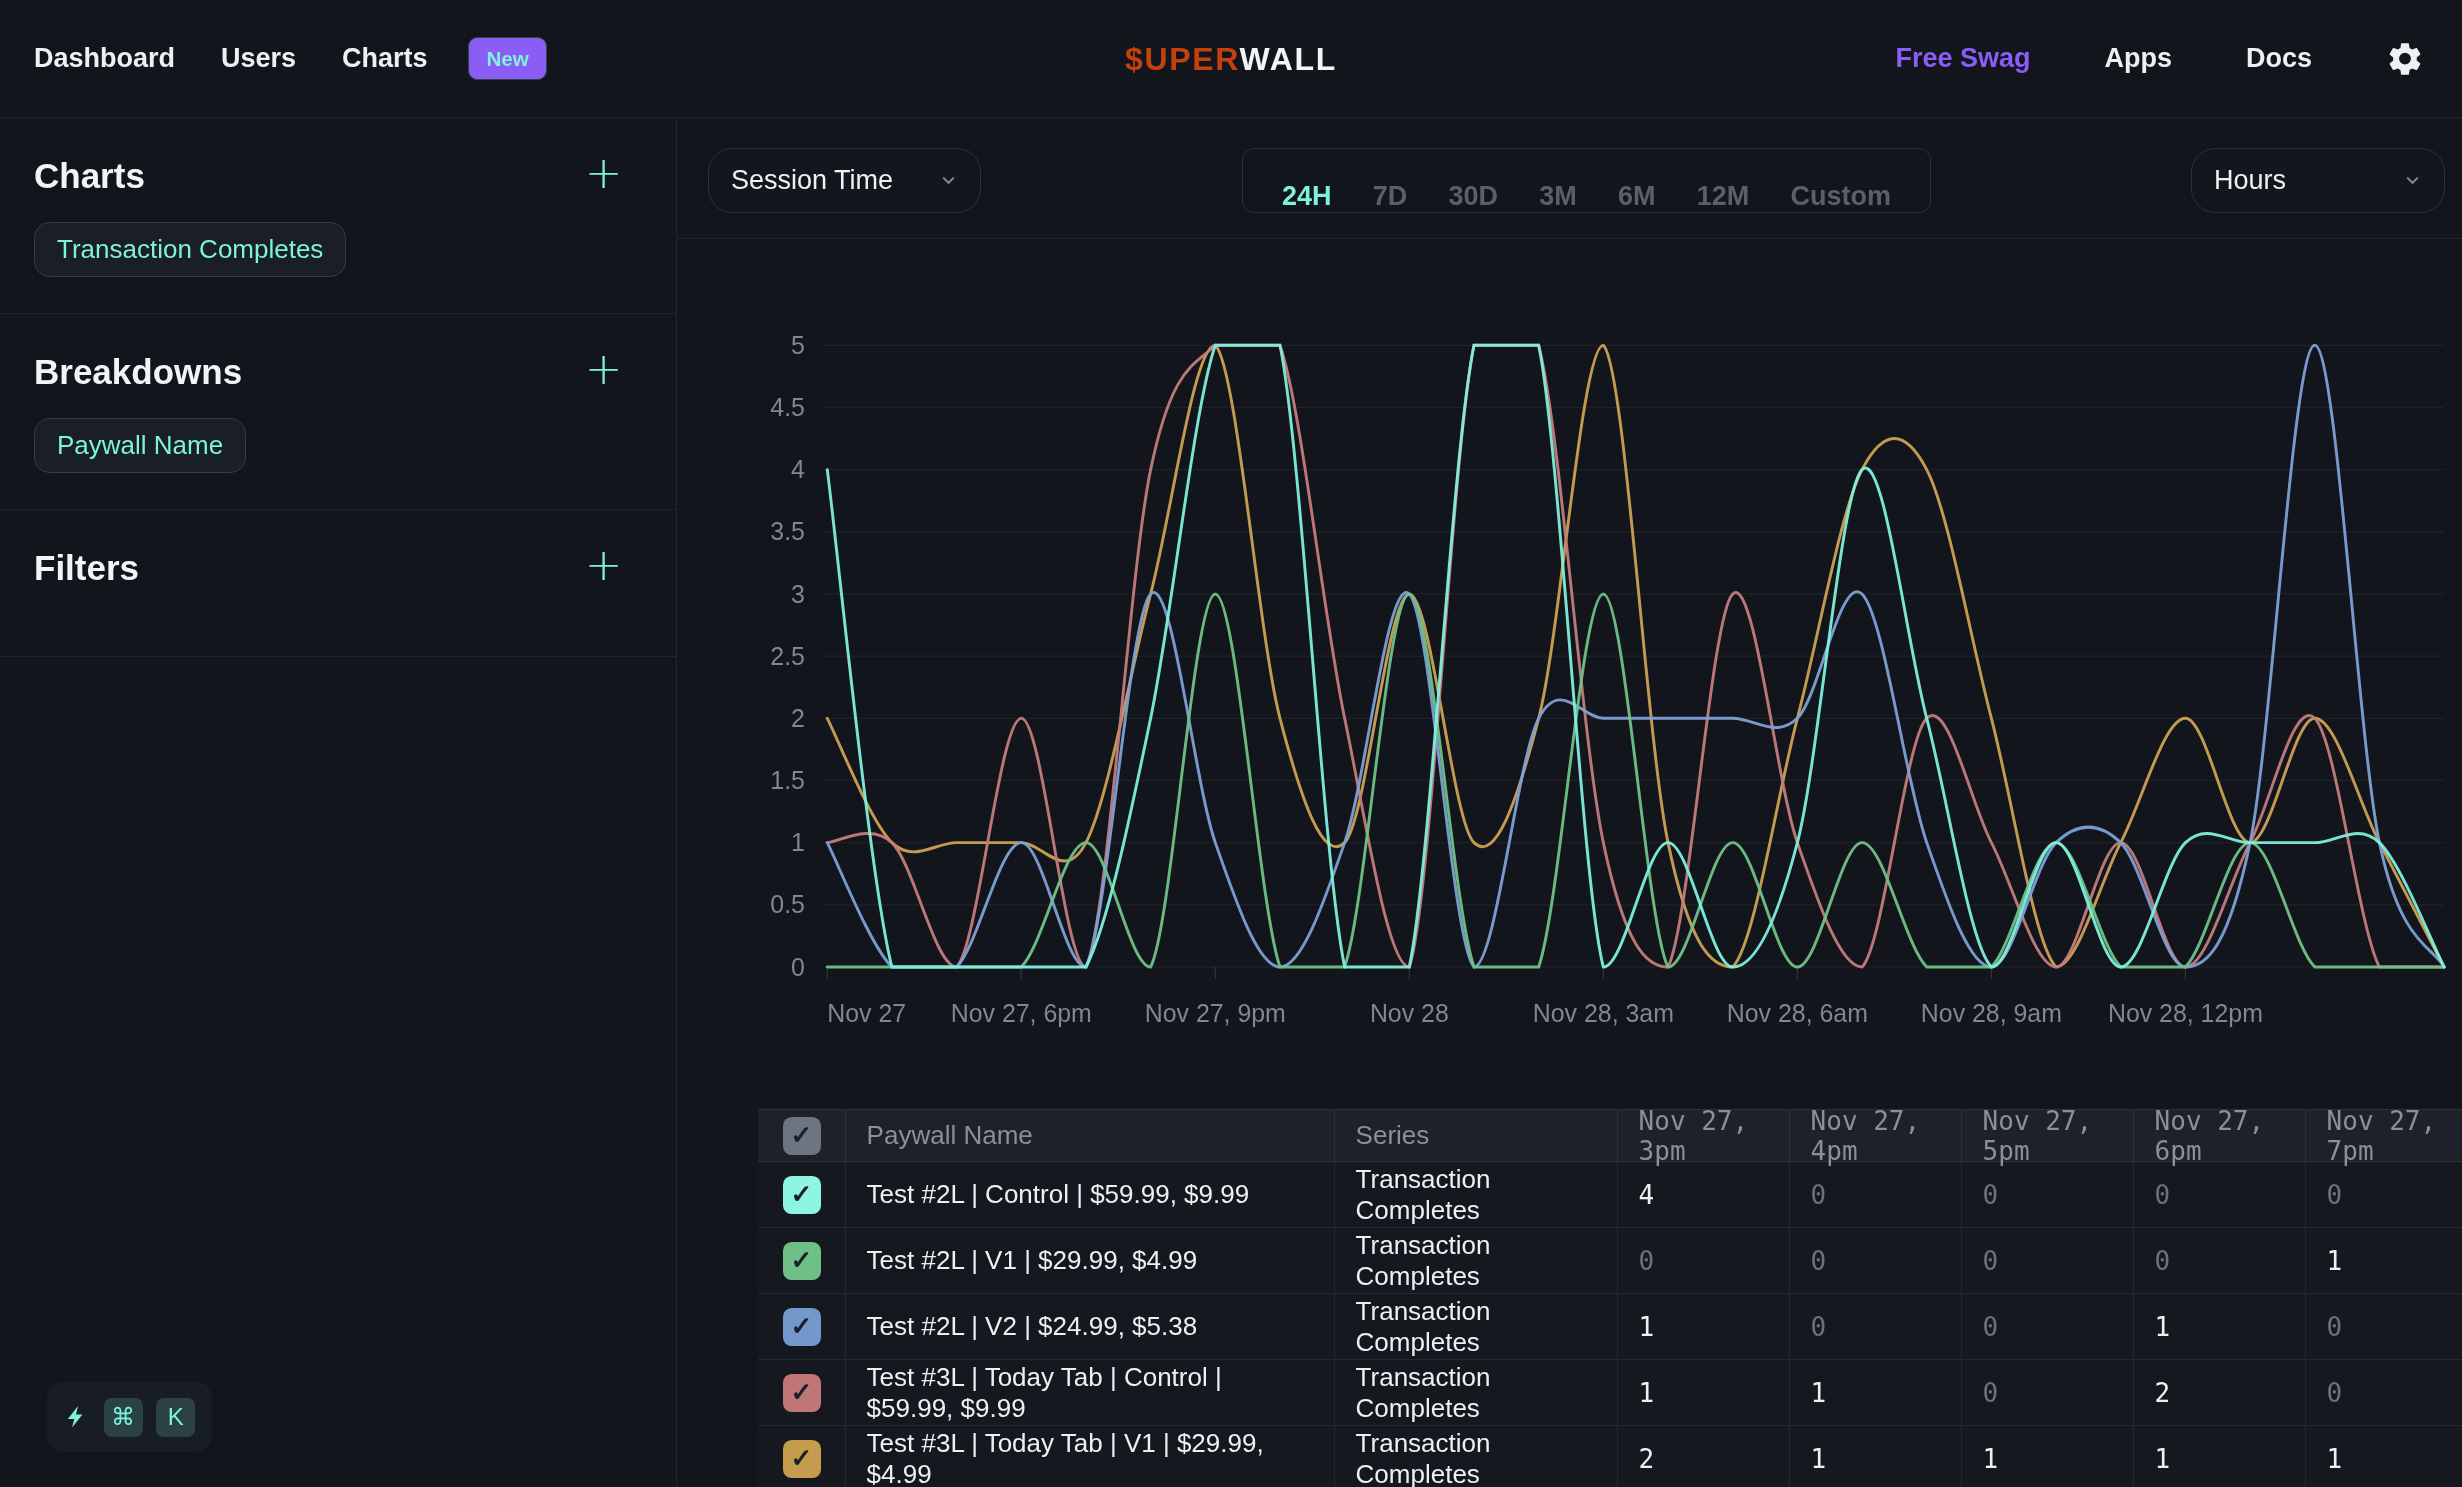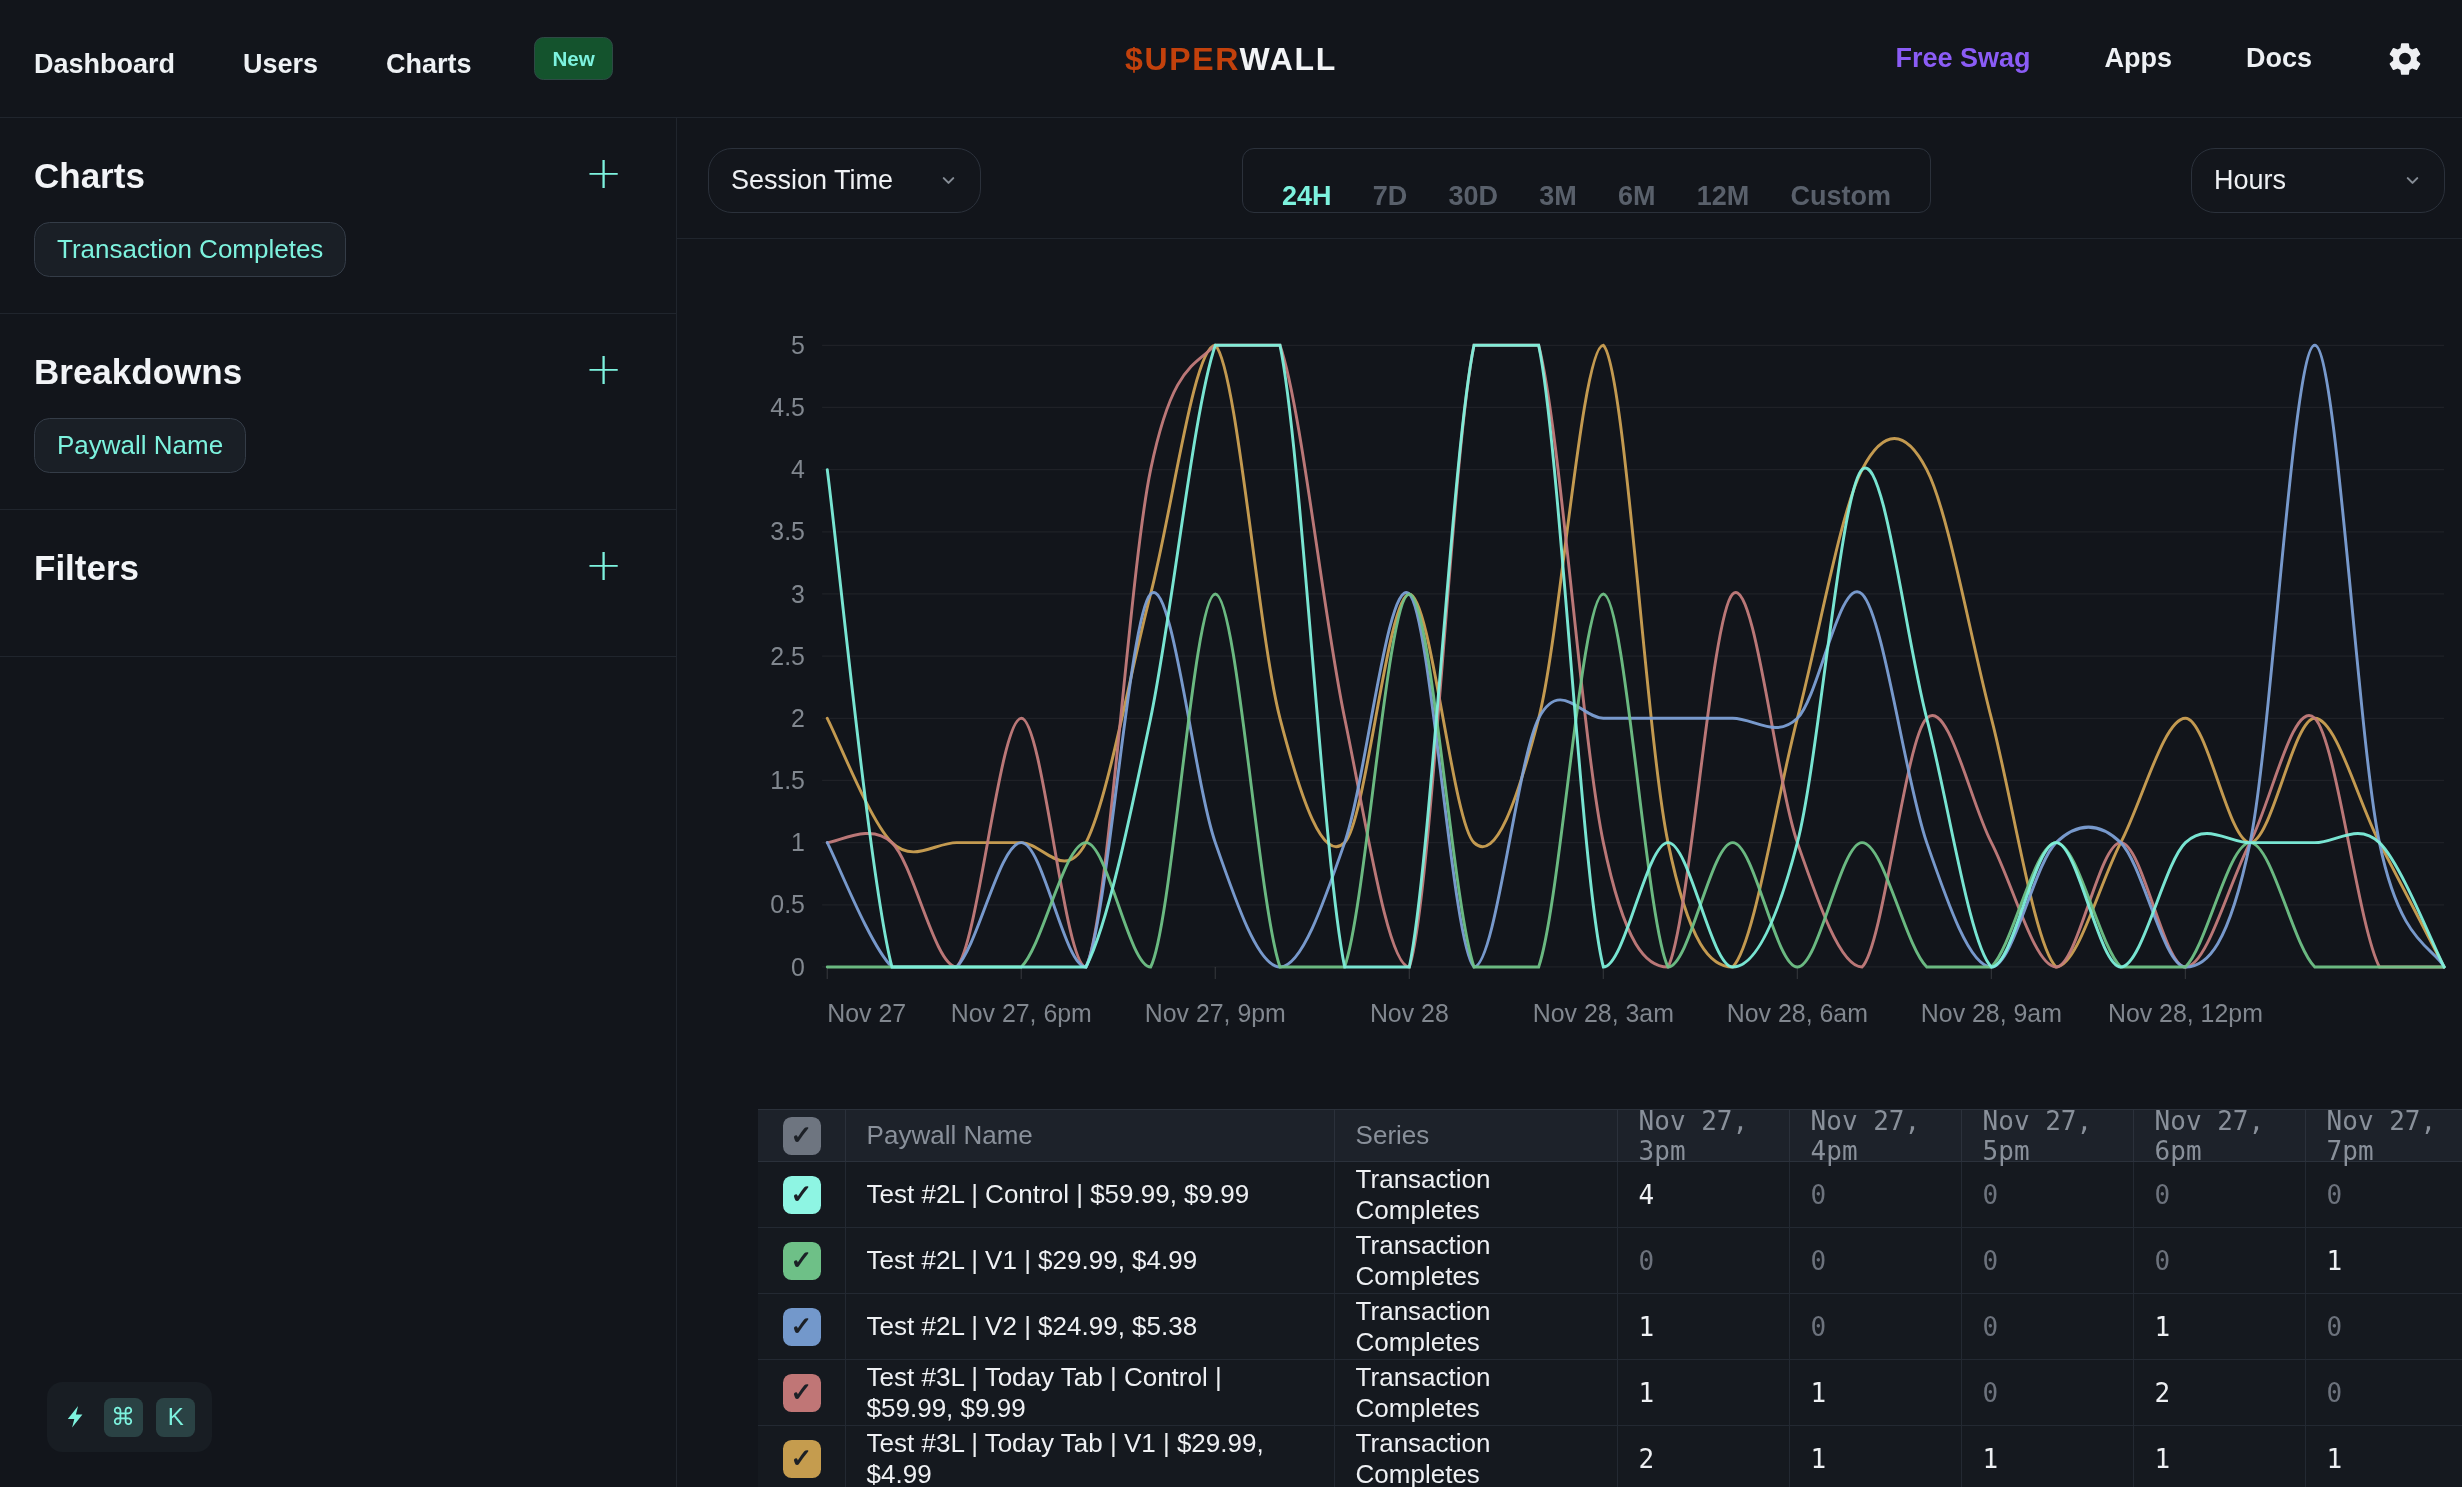"Dashboard" .nav-left { align-items: flex-end -> center; gap: 68px -> 46px }
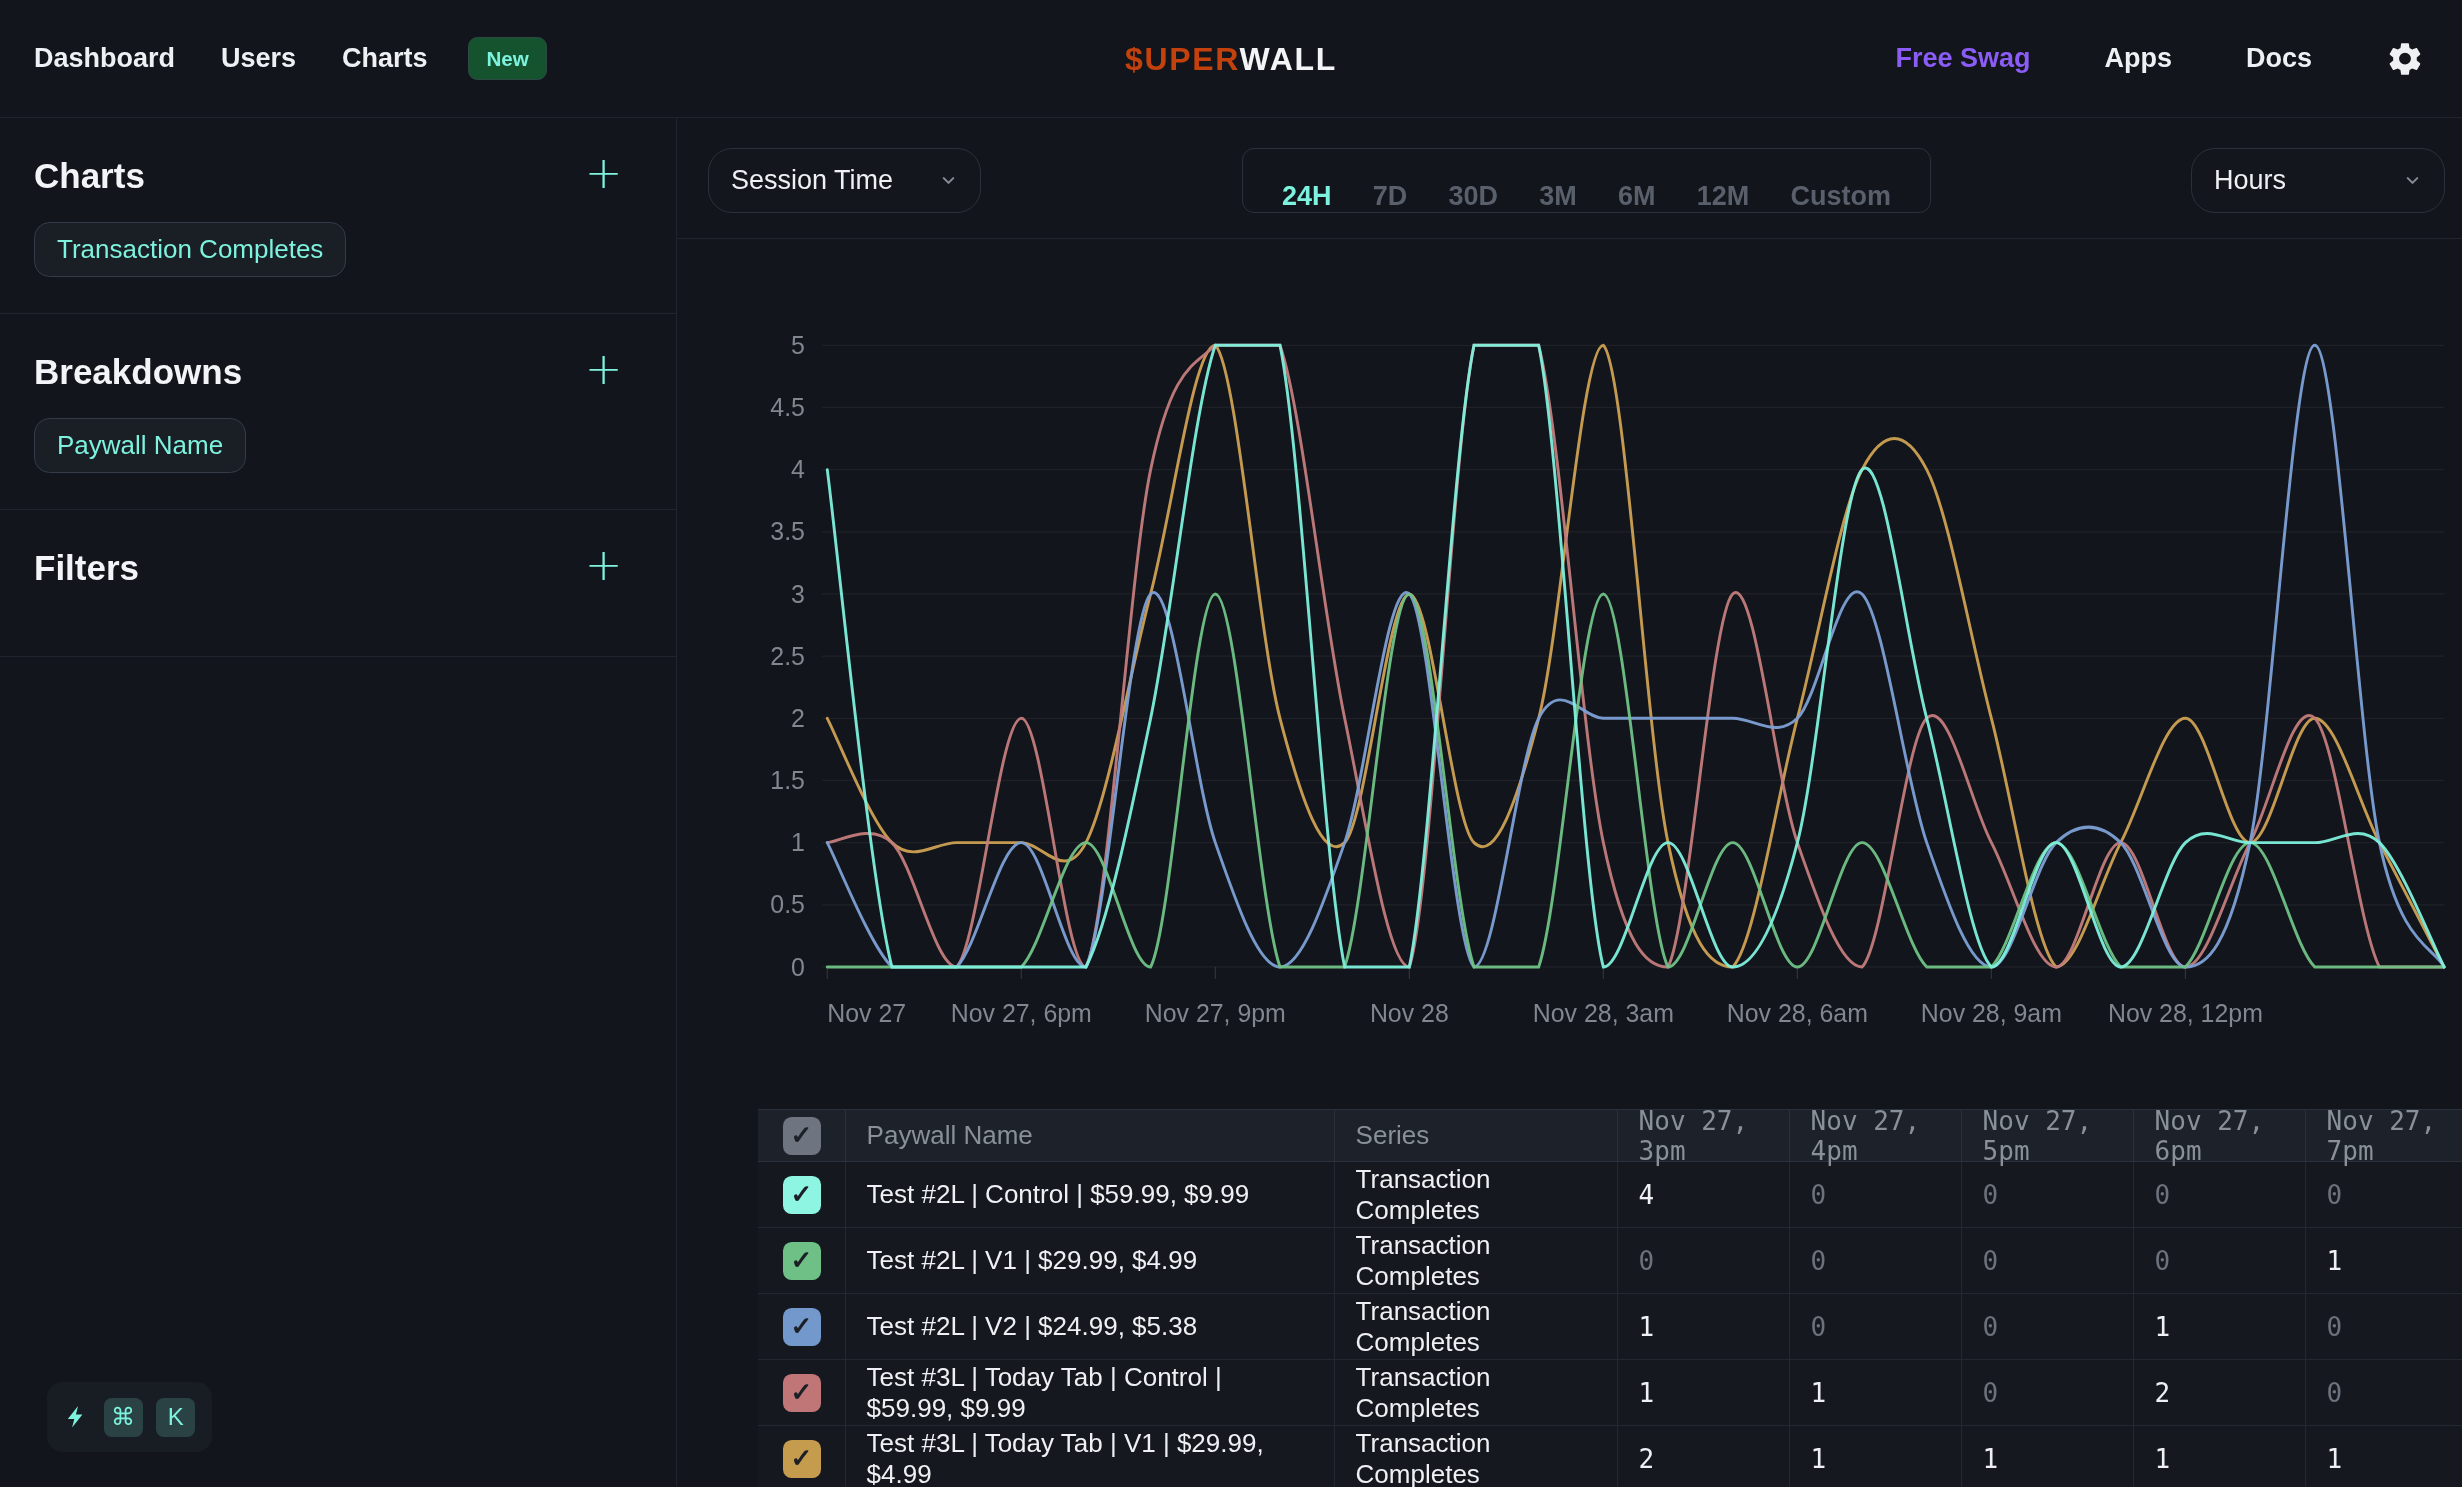"New" .new-badge { background: #14532d -> #8b5cf6 }
